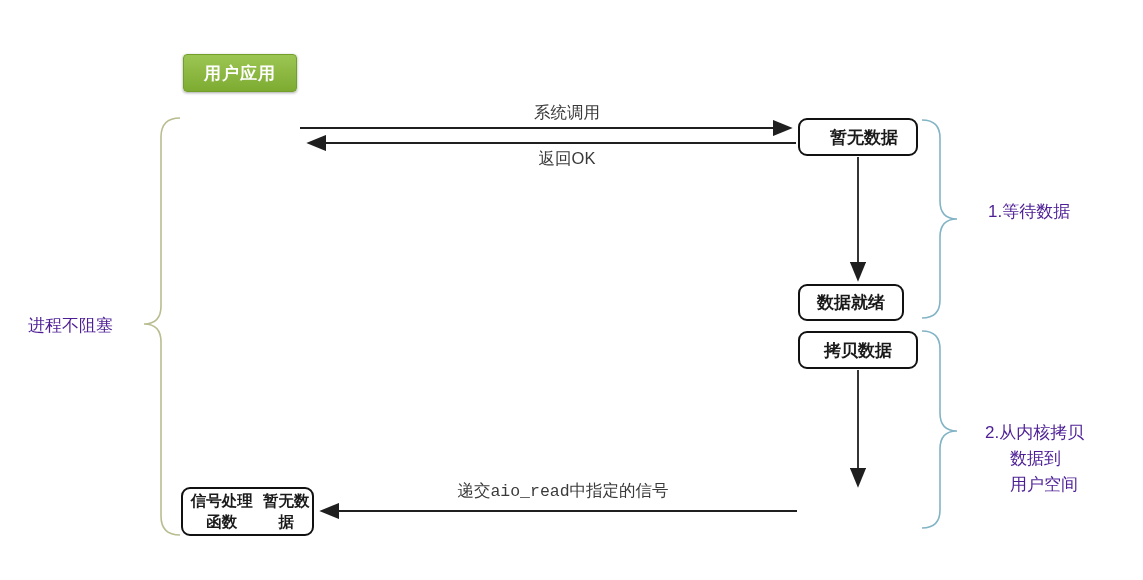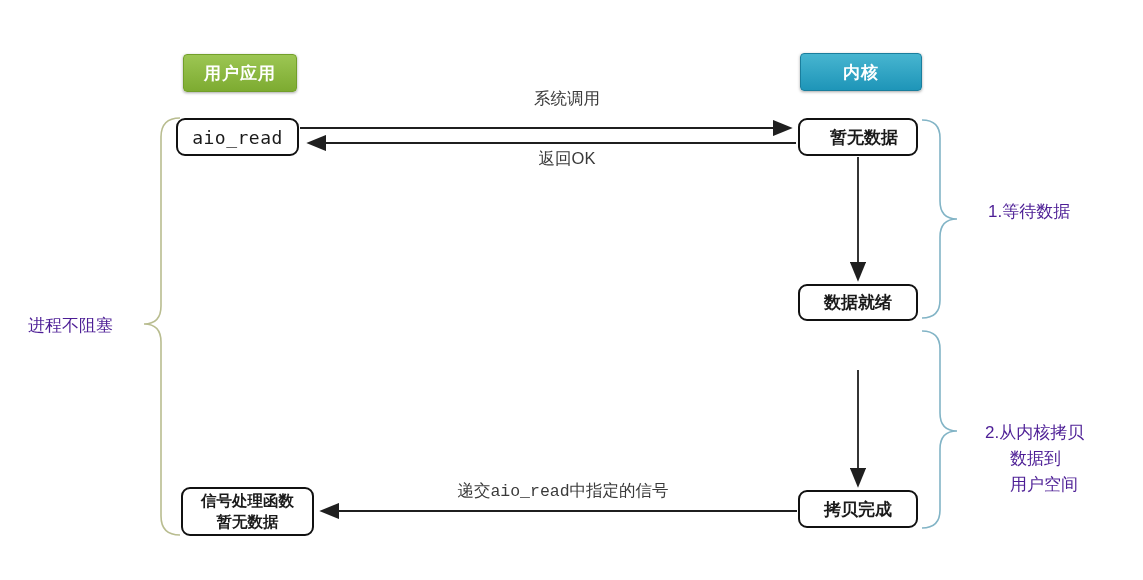"内核" div.hdr { html: <div> <span>内核</span> </div> -> none }
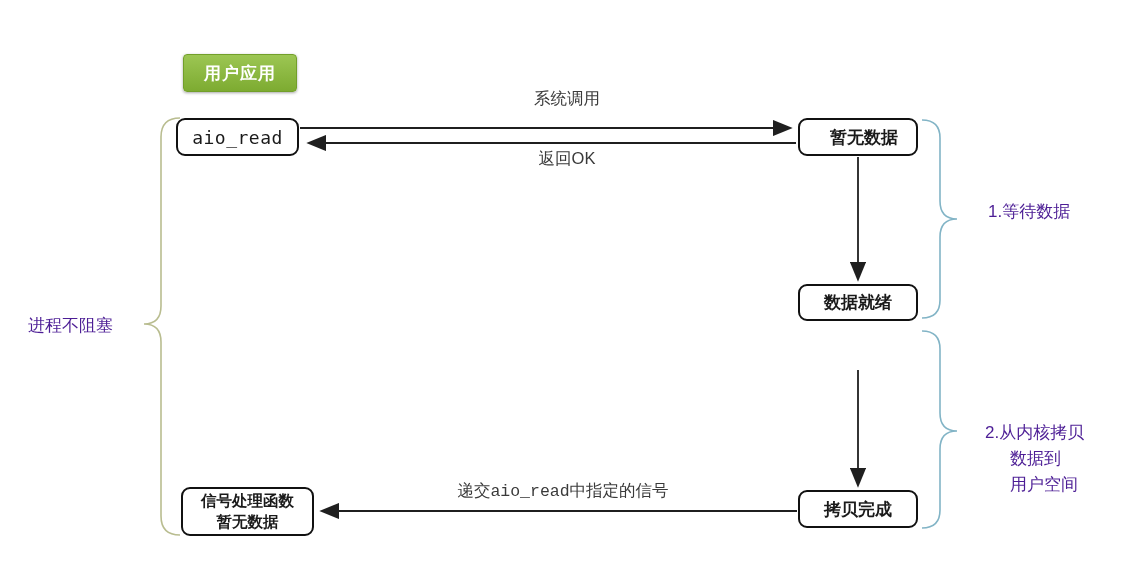"系统调用" .lbl-syscall { top: 88px -> 102px }
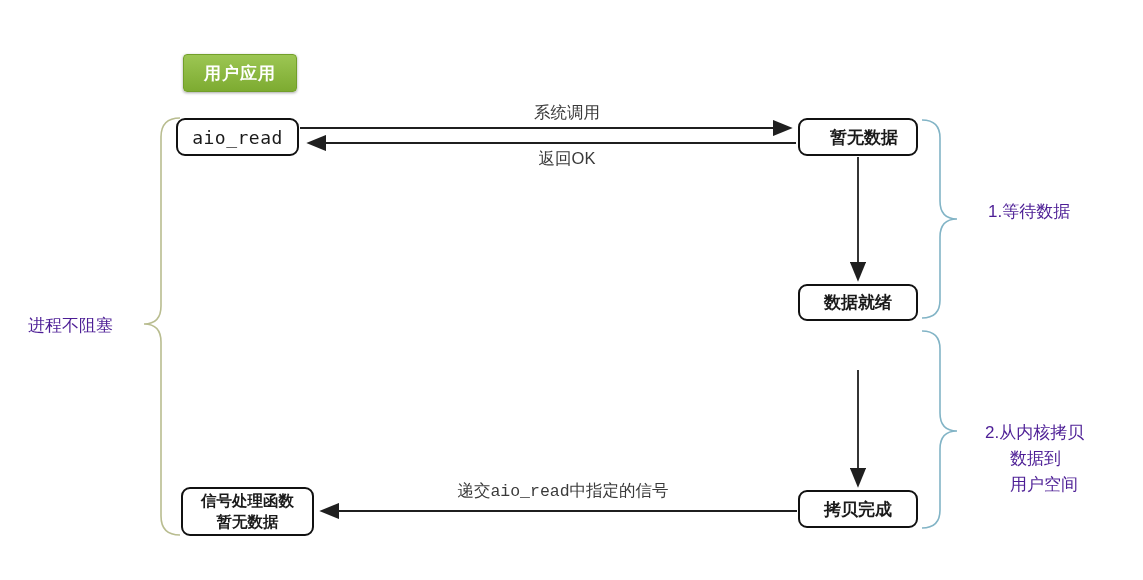"aio_read" div.node { html: <div> <span>aio_read</span> </div> -> none }
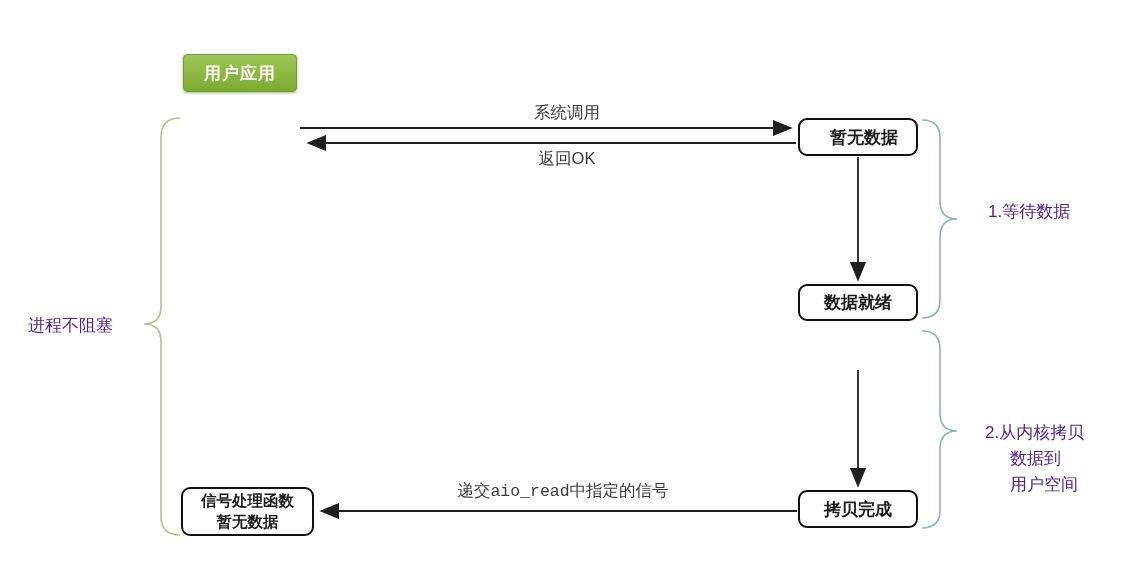"数据就绪" .n-ready { width: 120px -> 106px }
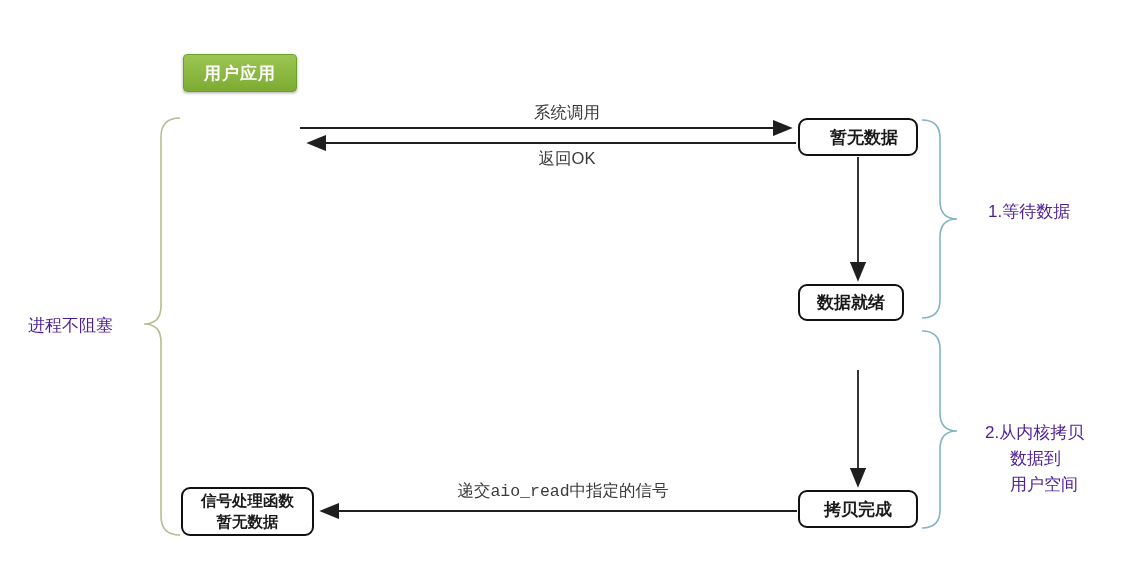"拷贝数据" div.node { html: none -> <div> <span>拷贝数据</span> </div> }
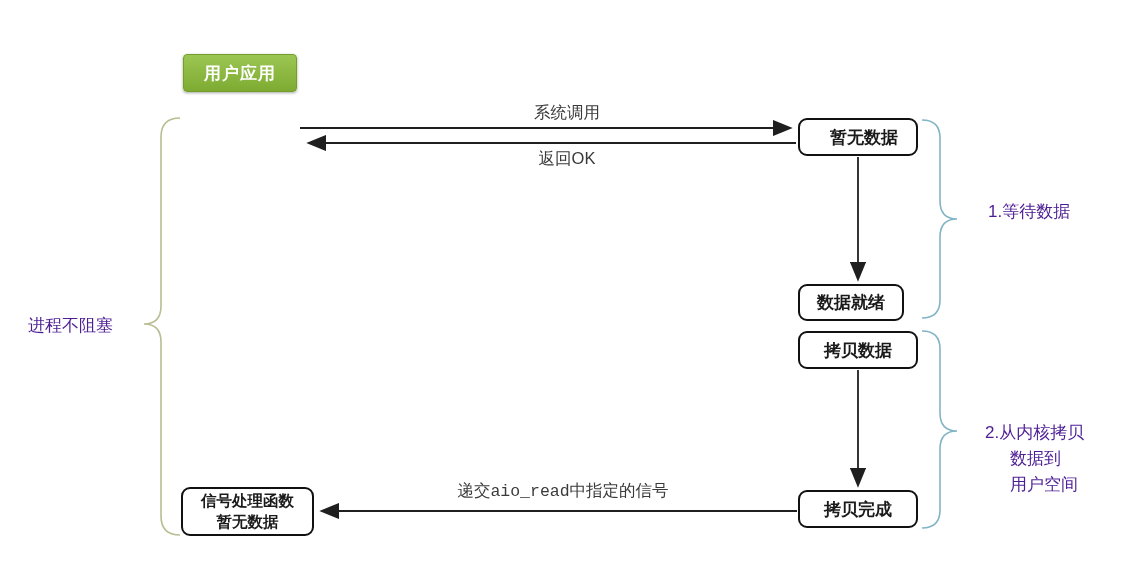"信号处理函数" .n-signal { flex-direction: column -> none }
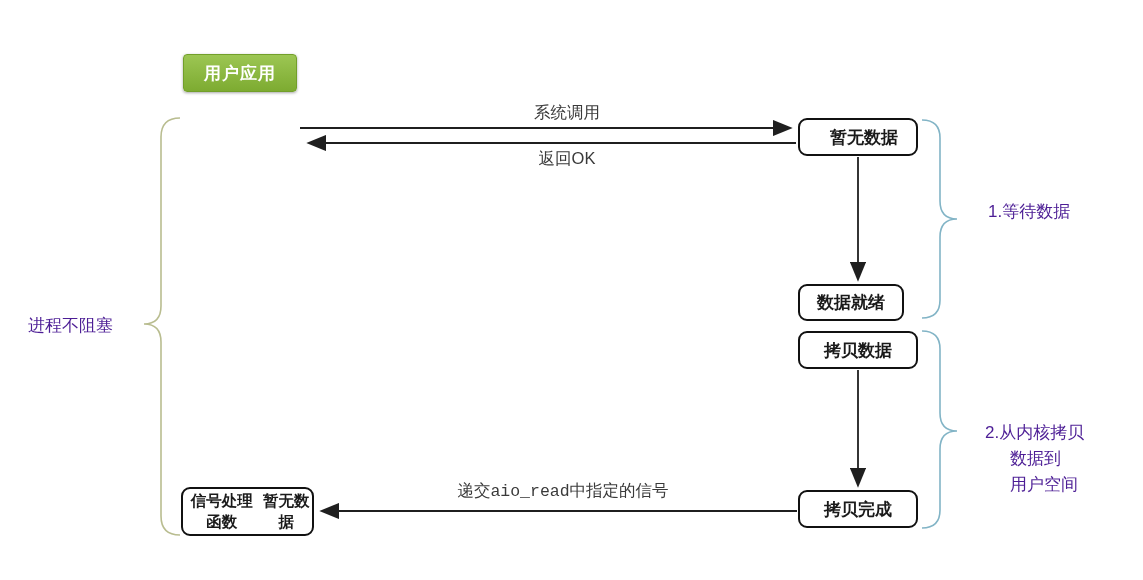"拷贝完成" div.node { html: <div> <span>拷贝完成</span> </div> -> none }
